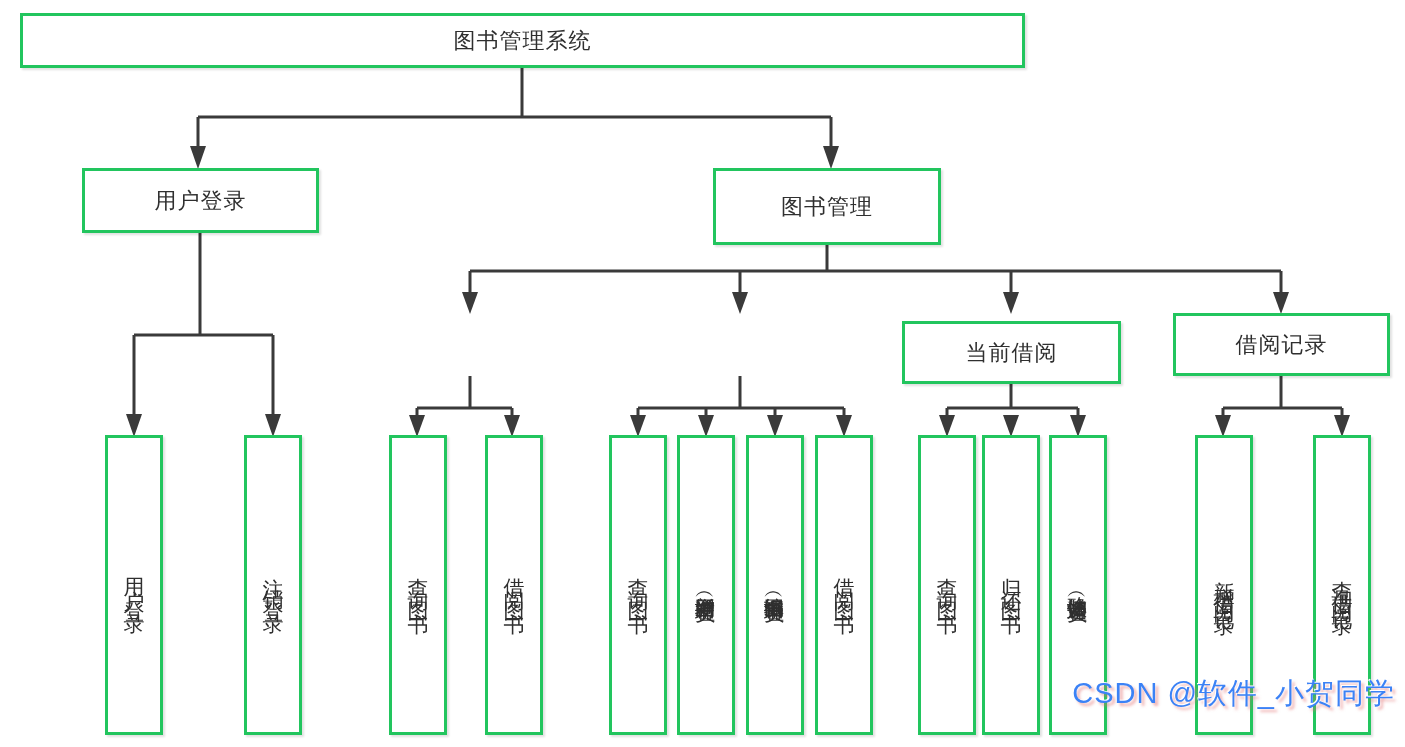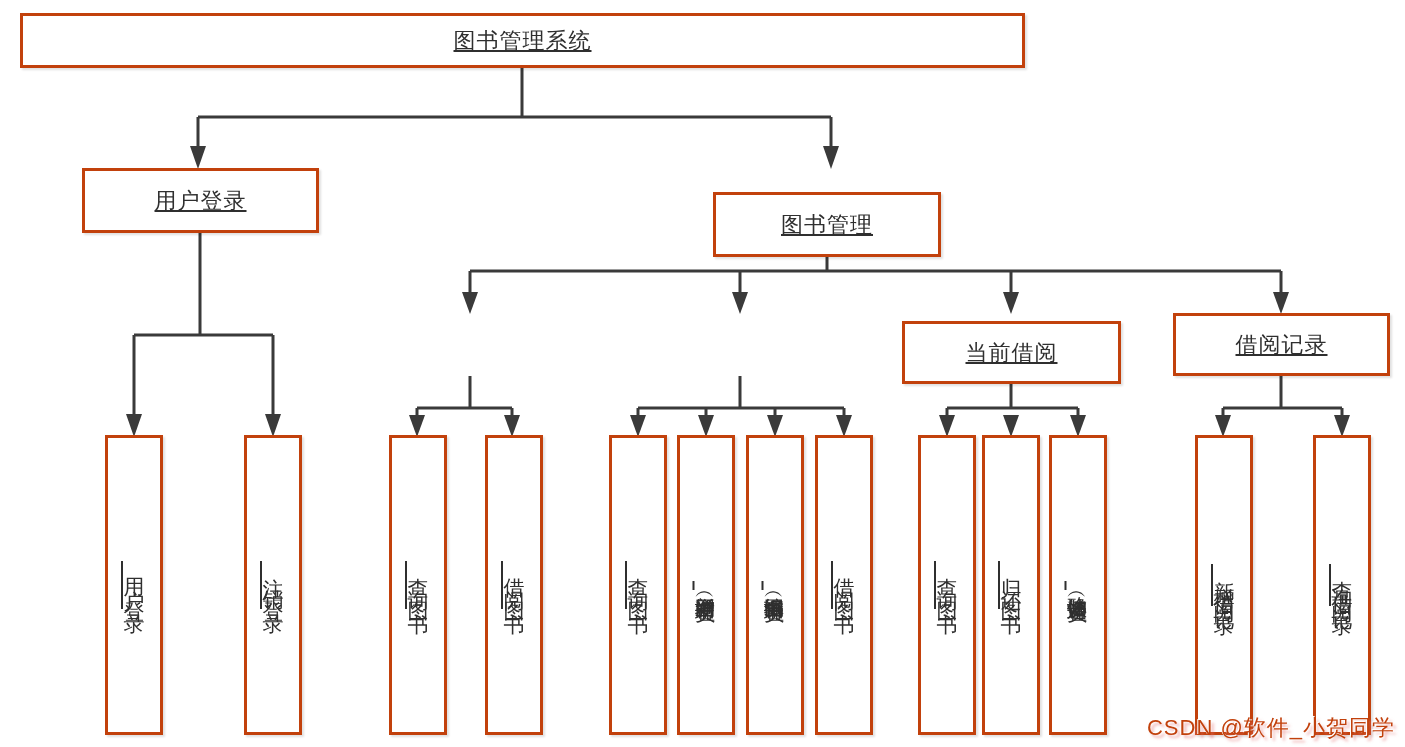"图书管理系统" .node { border: 3px solid #c2410c -> 3px solid #22c55e; text-decoration: underline -> none }
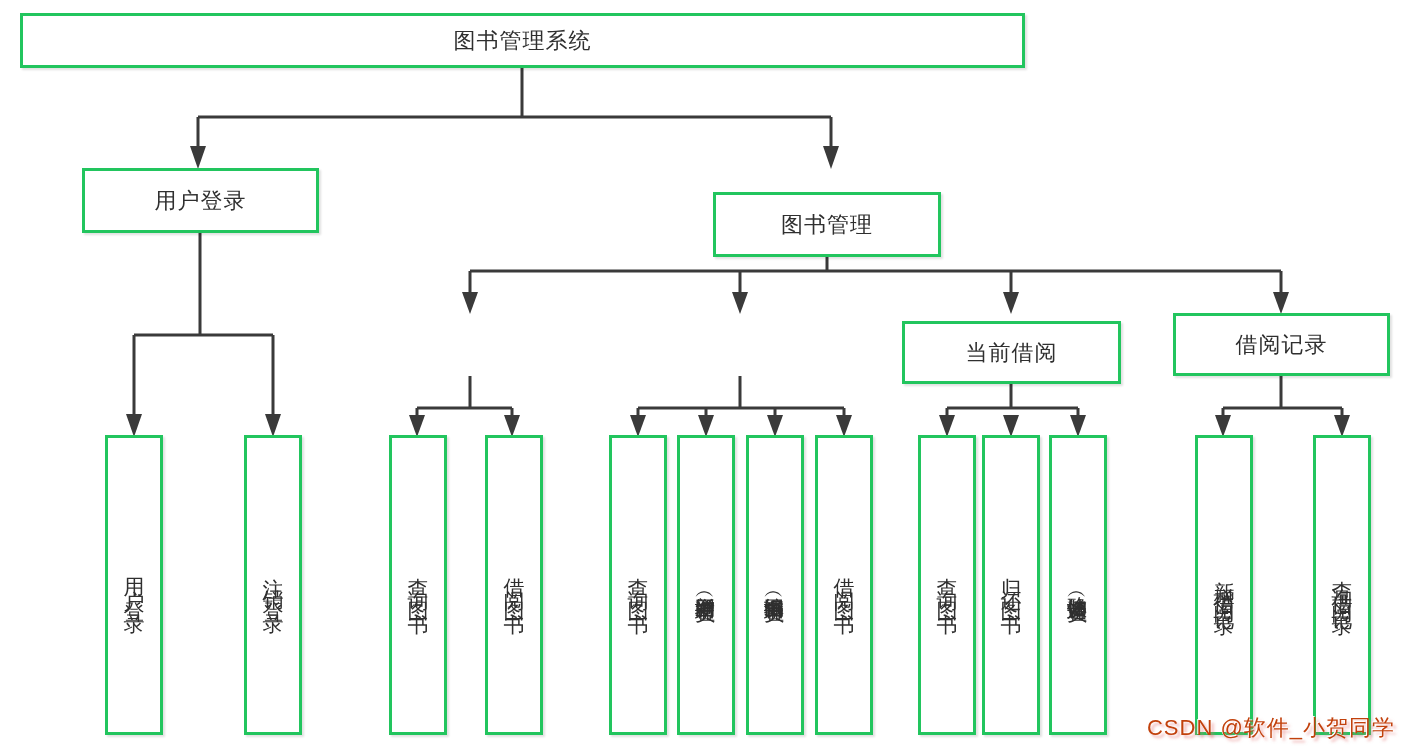"图书管理" .lv2-book { height: 65px -> 77px; margin-top: 24px -> none }
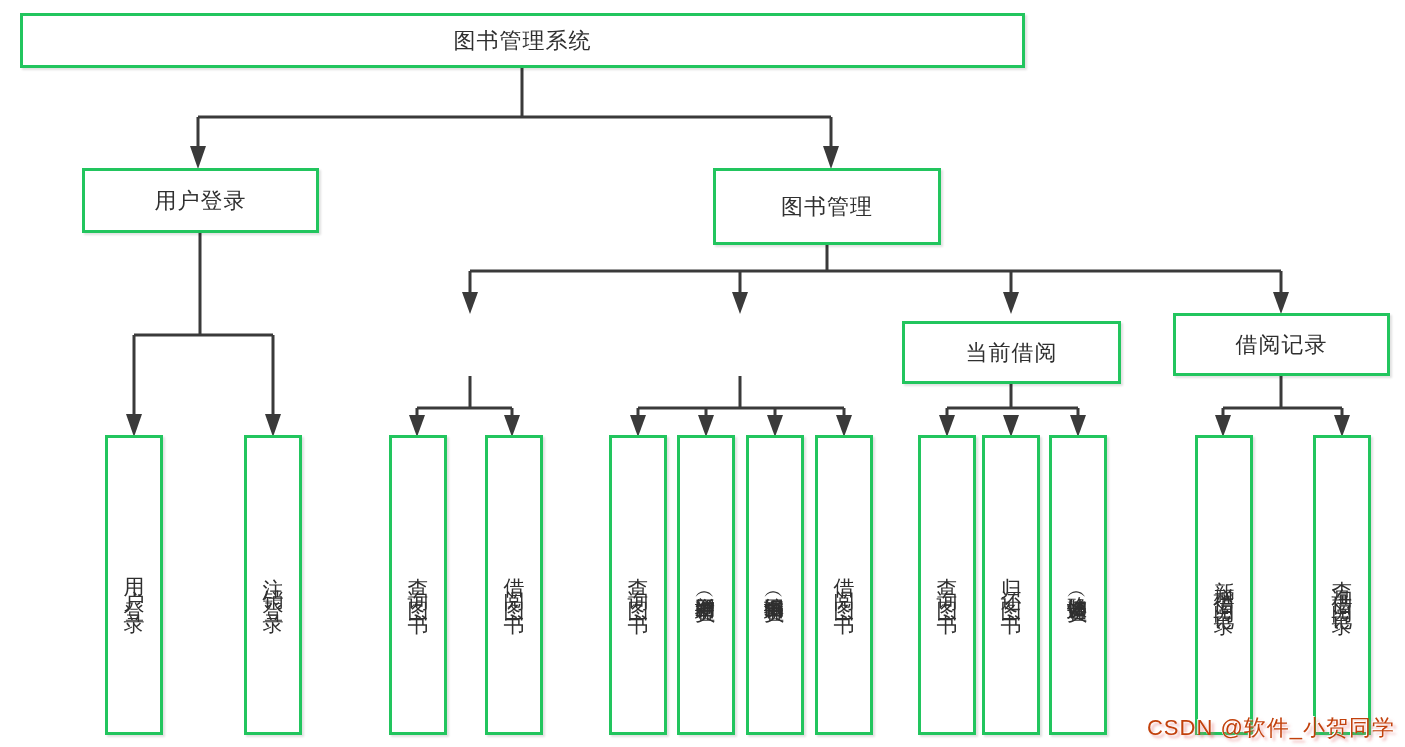"CSDN @软件_小贺同学" .watermark { color: #c2410c -> #3b82f6; font-size: 22px -> 29px; top: 713px -> 674px }
